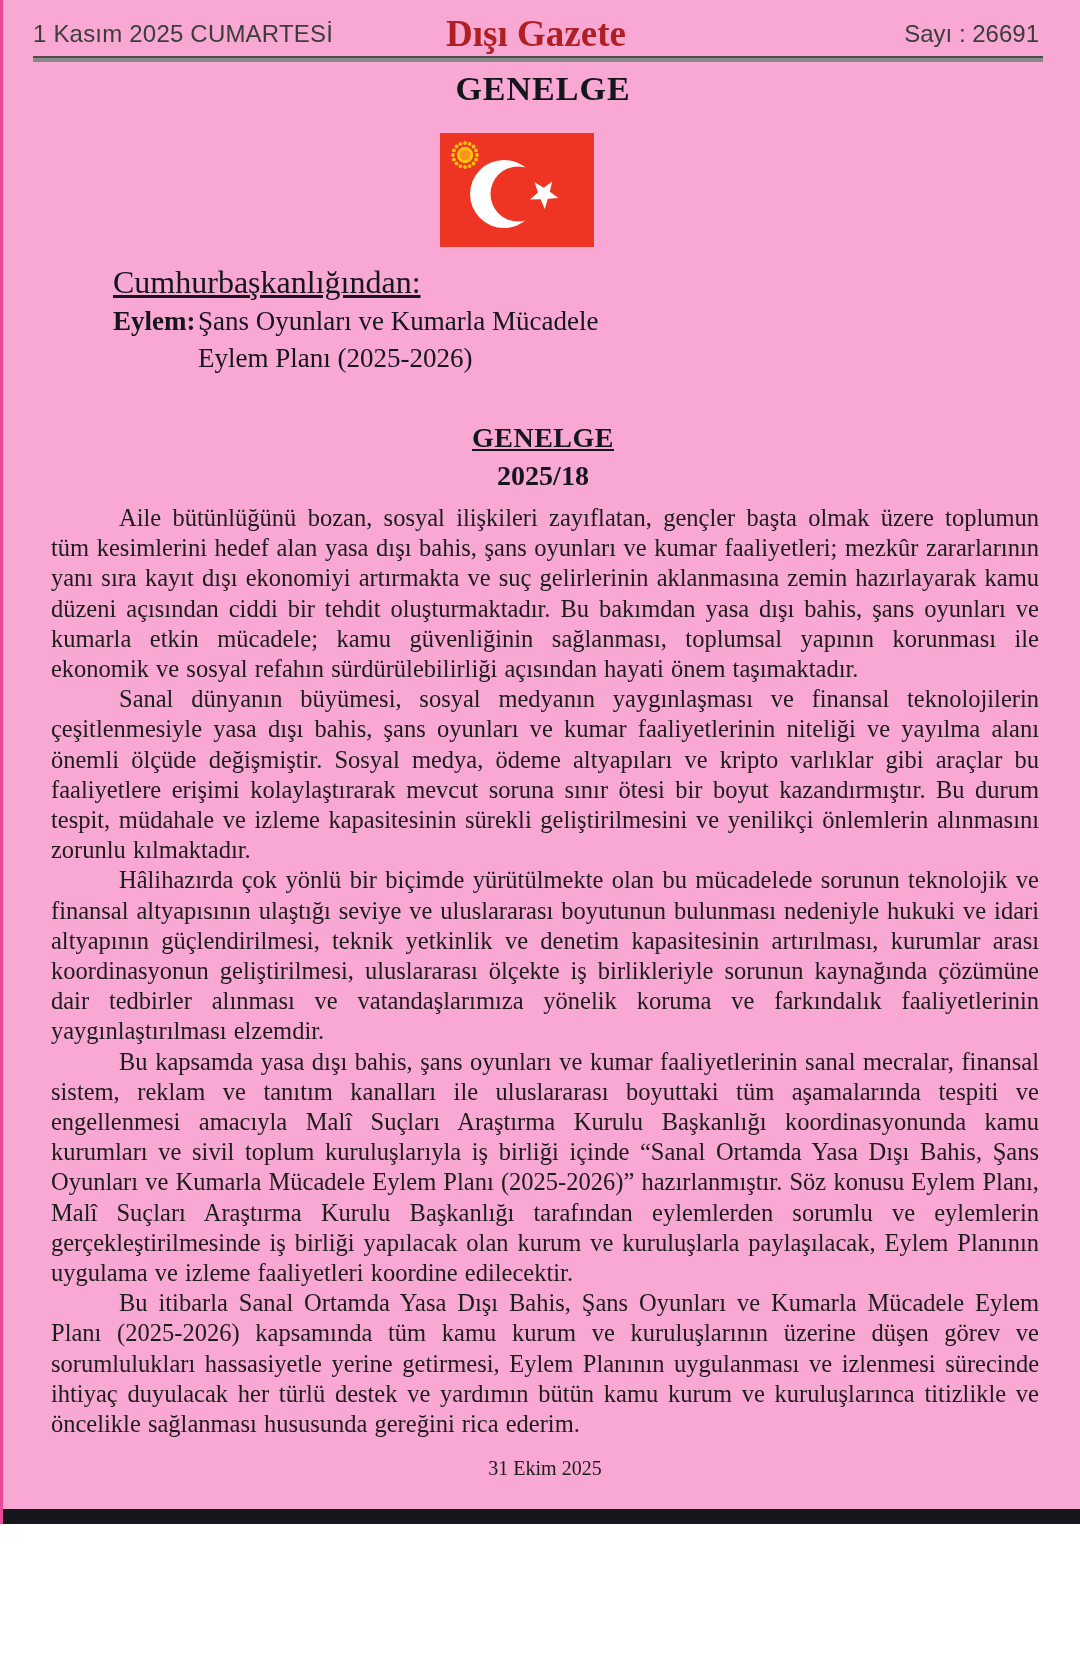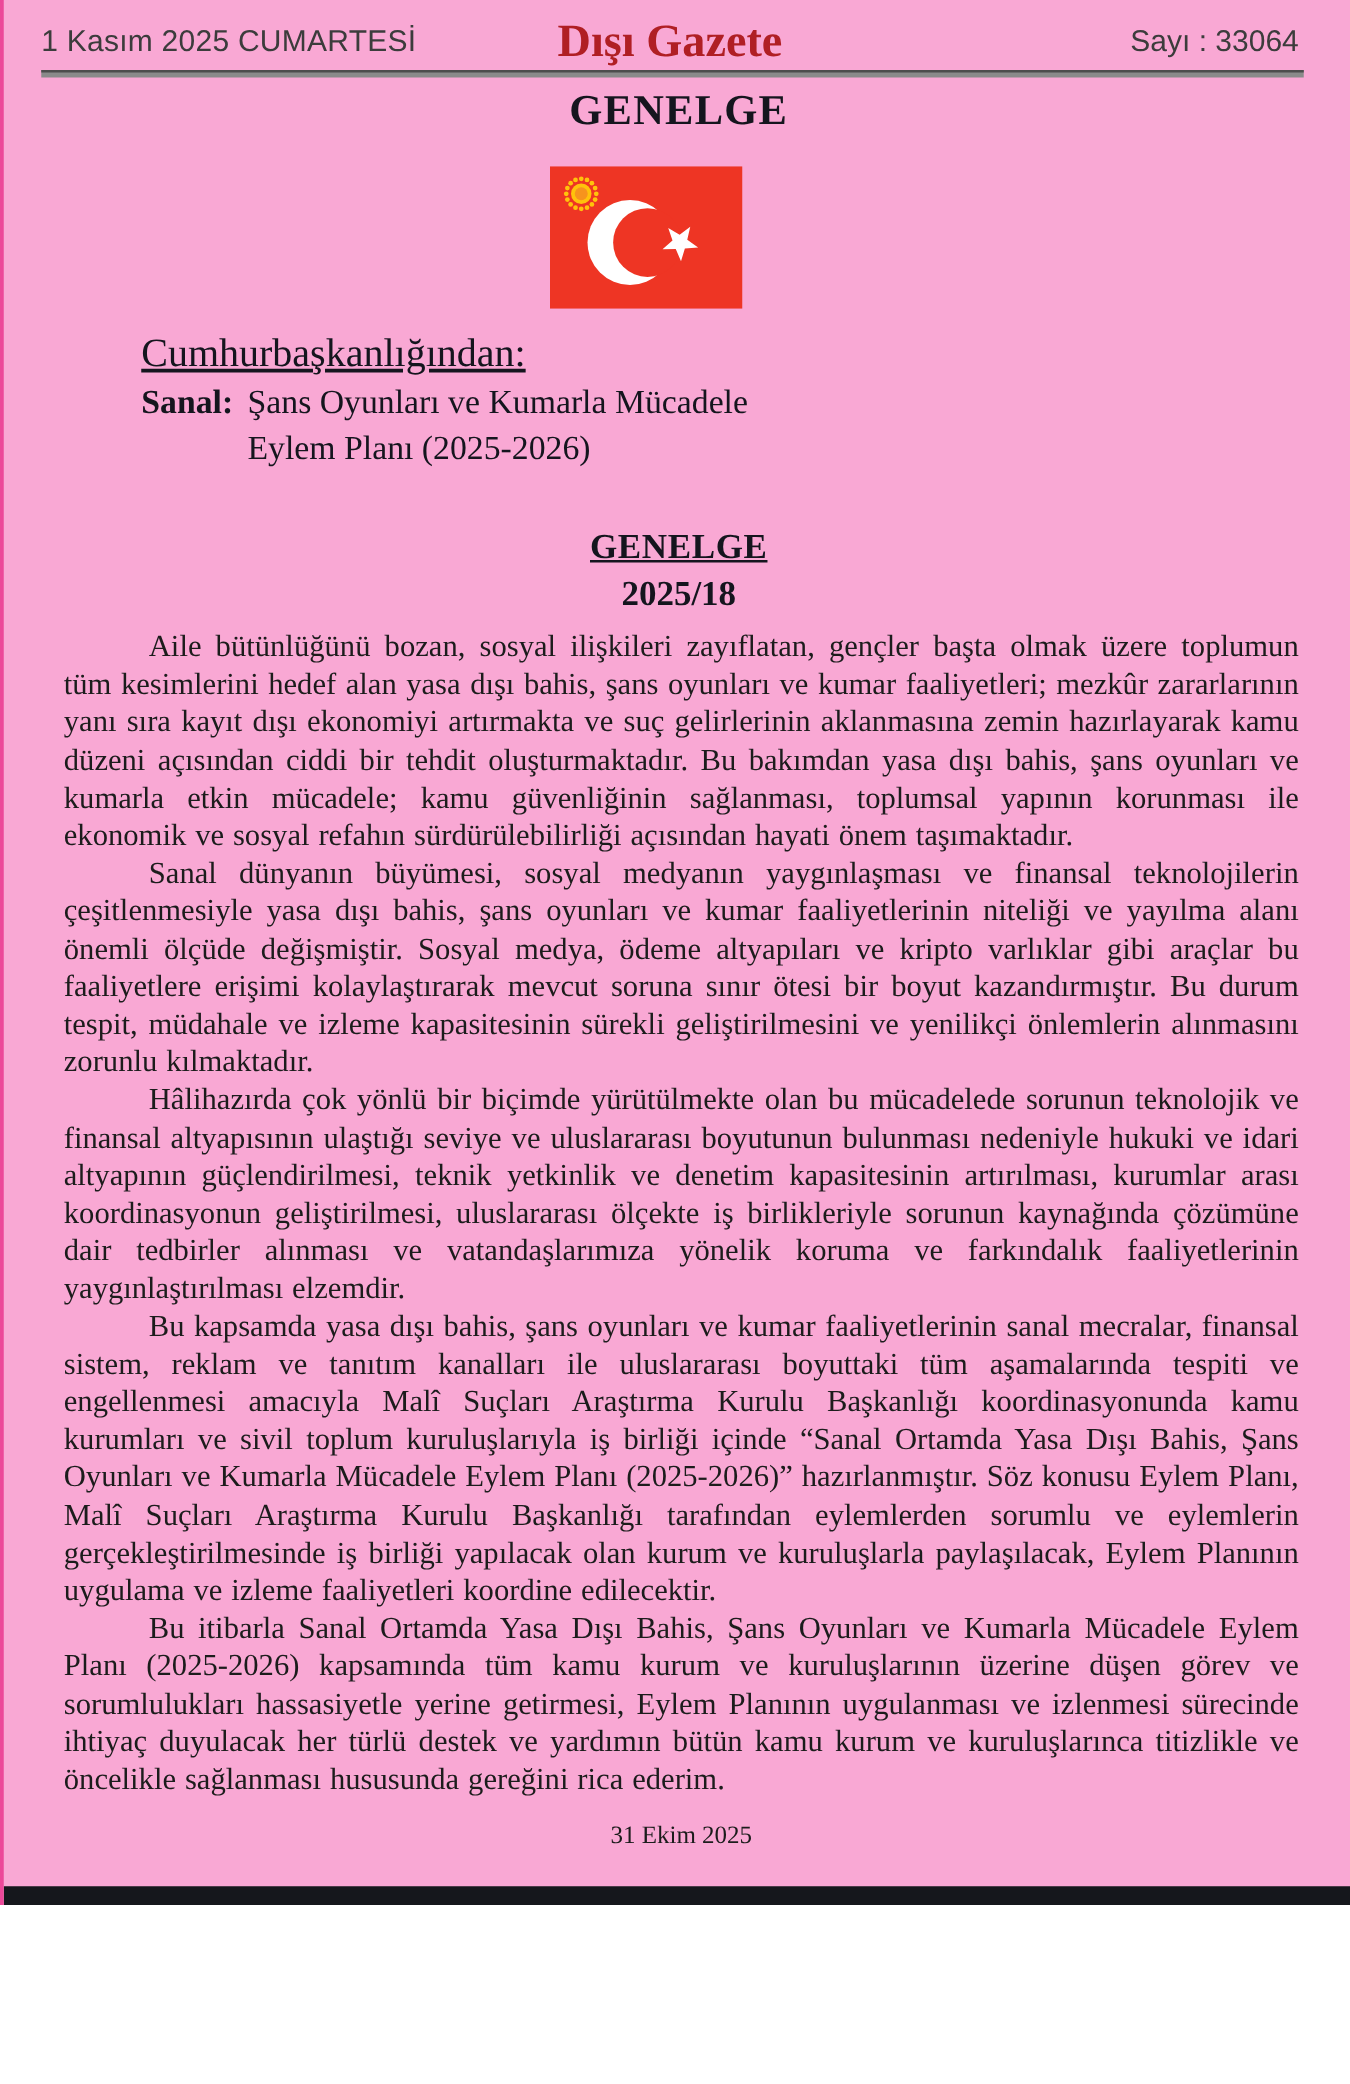"Sayı : 33064" span.issue { text: 33064 -> 26691 }
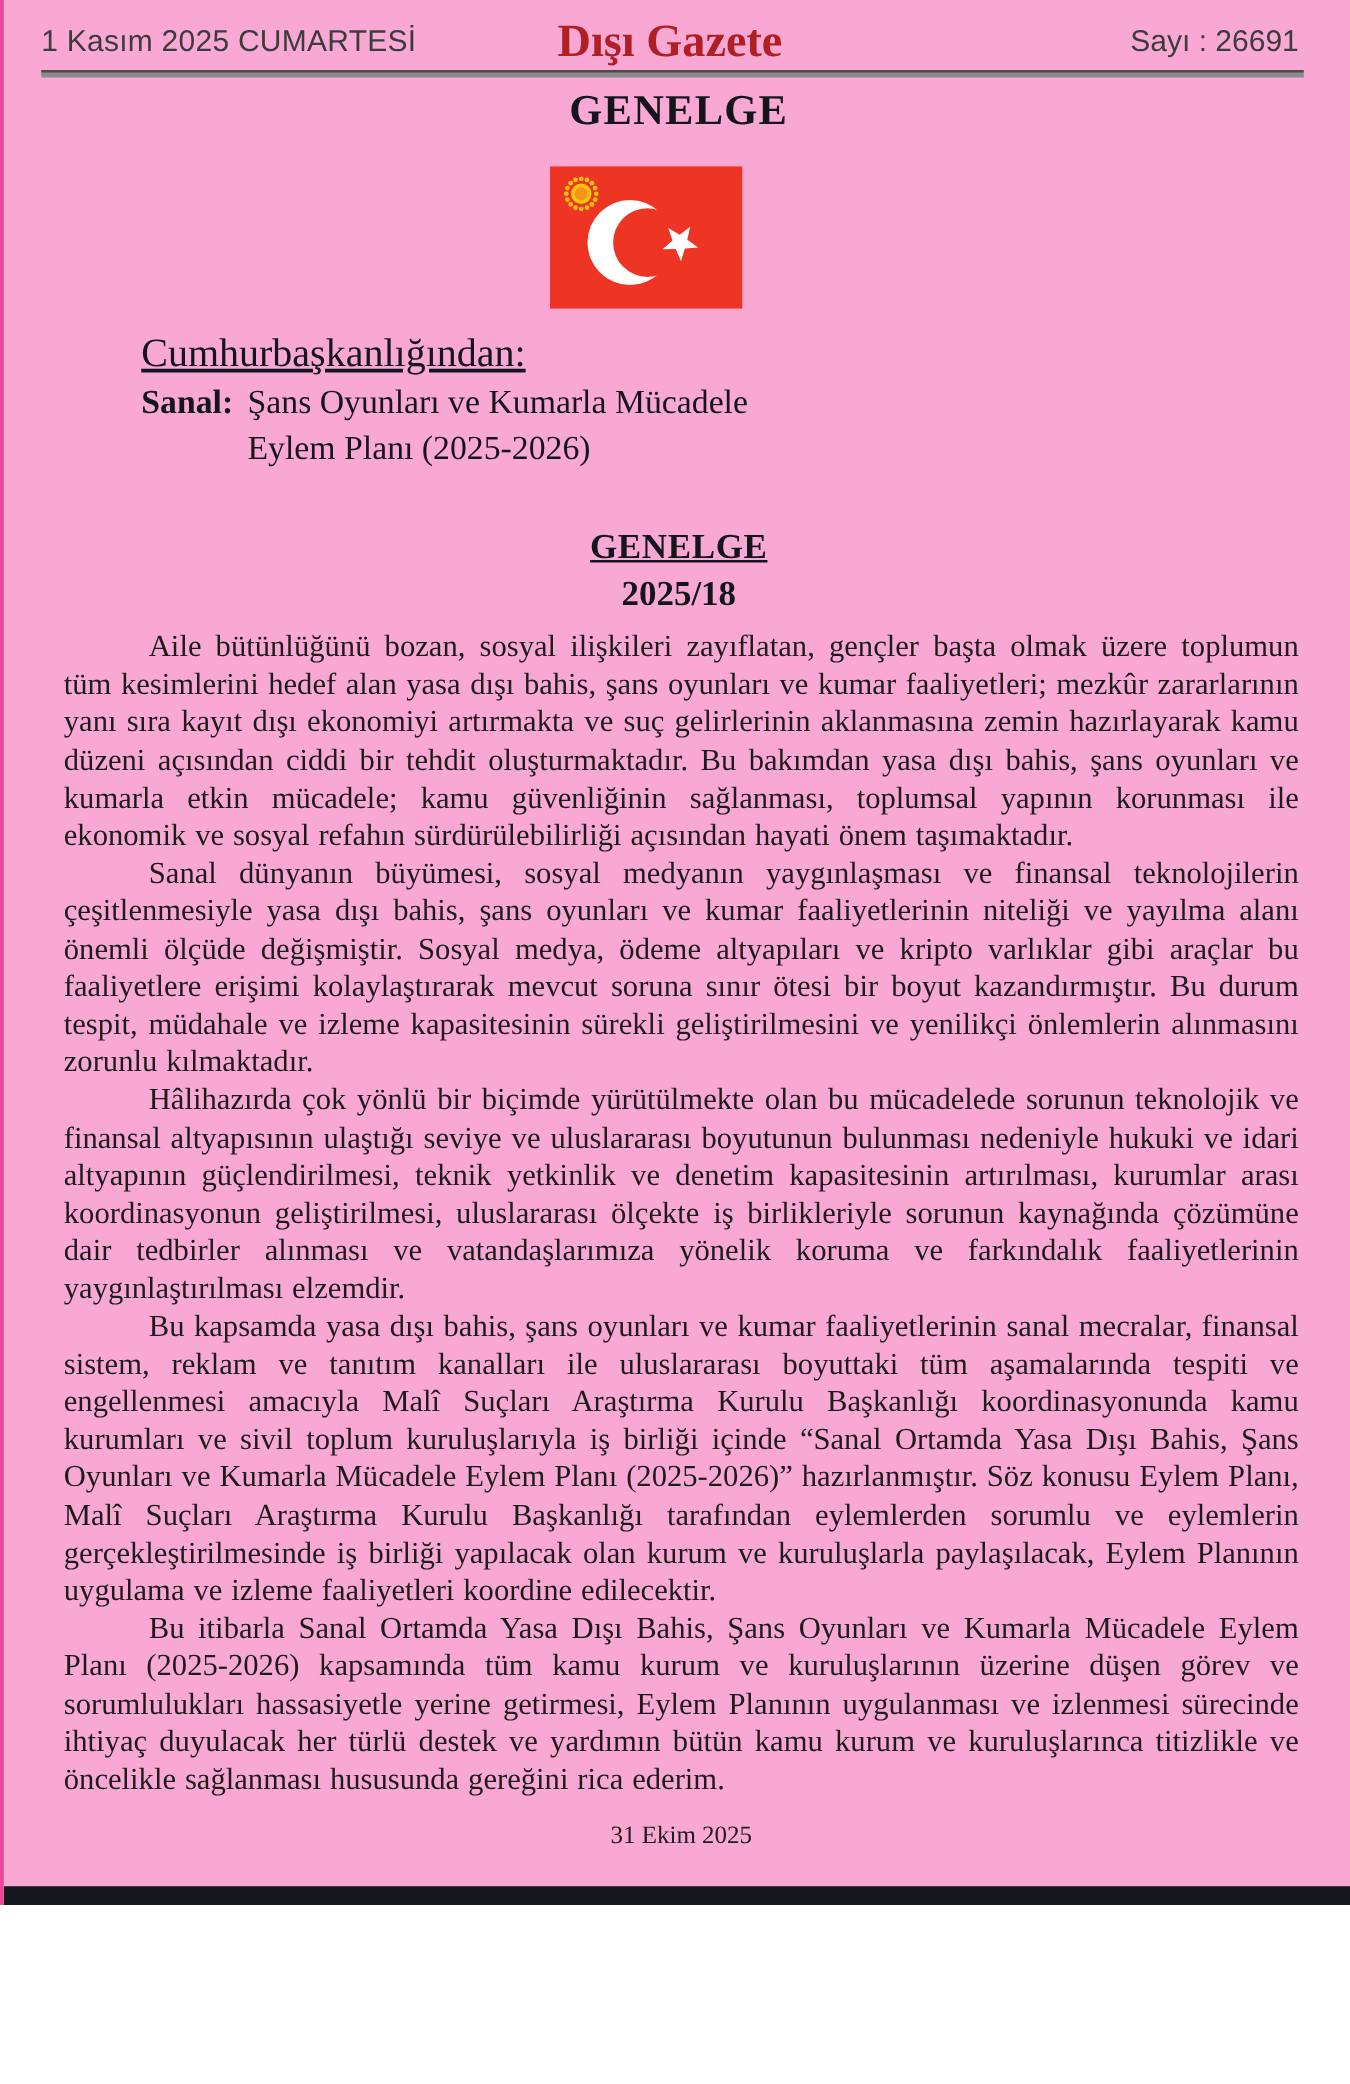"Sanal:" span.label { text: Sanal -> Eylem }
